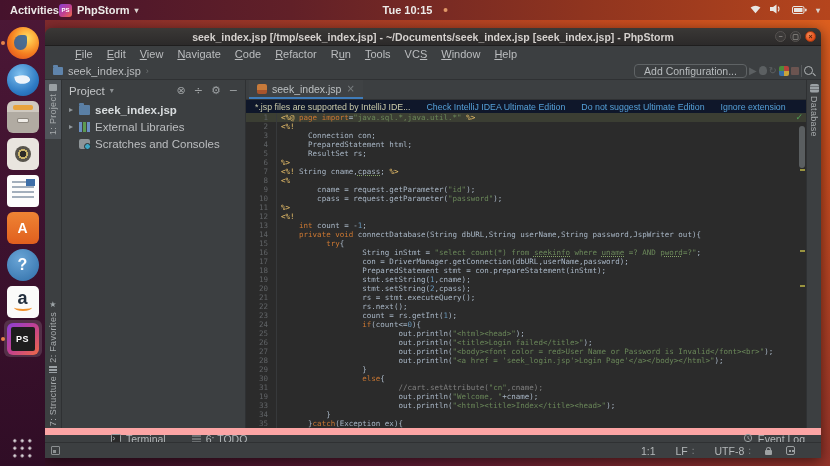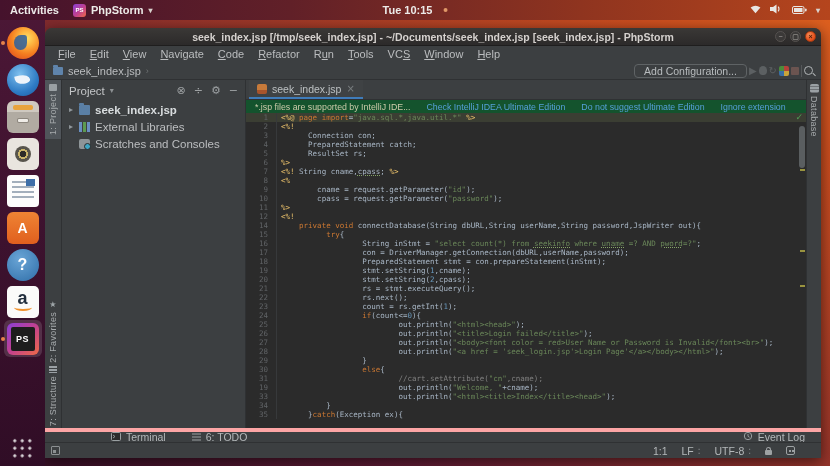"Activities" .tb-left { gap: 14px -> none }
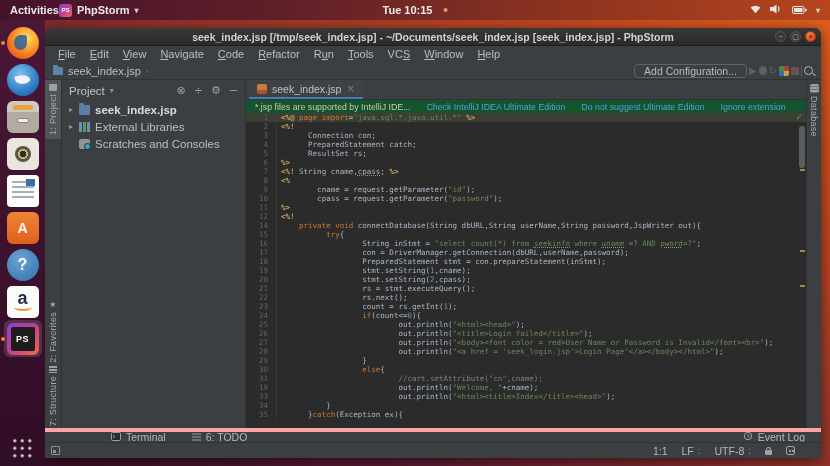"File" .menubar { padding-left: 6px -> 23px }
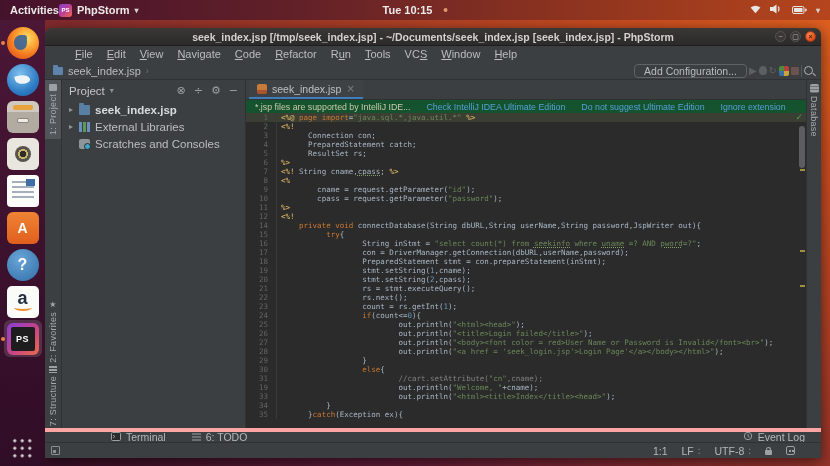"*.jsp files are supported by" .banner { background: #14532d -> #0f172a }
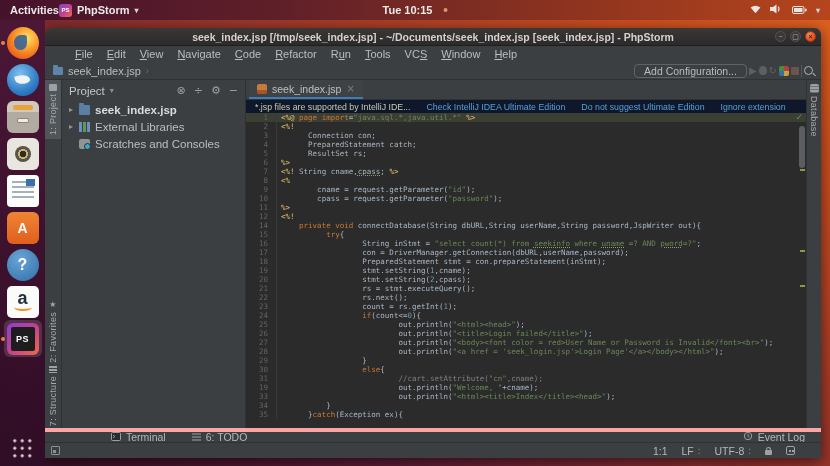"PreparedStatement catch;" span.seg { text: catch -> html }
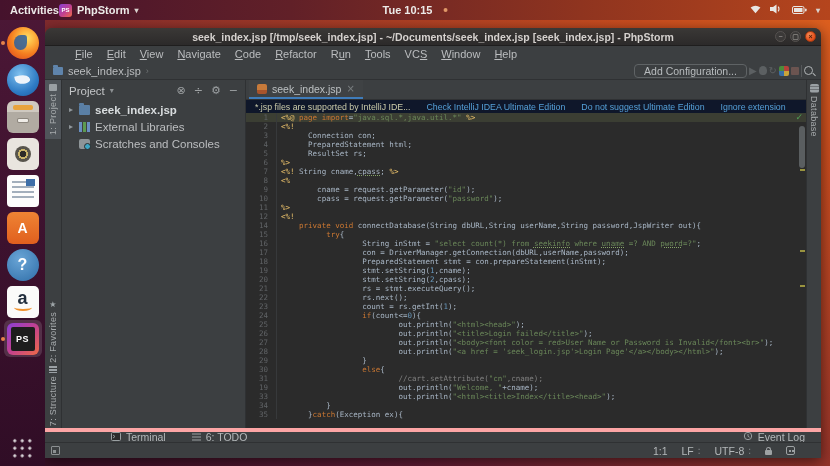"13" div.cl { html: none -> <div><span>13</span><span><span> </span><span>int</span><span> count = -</span><span>1</span><span>;</span></span></div> }
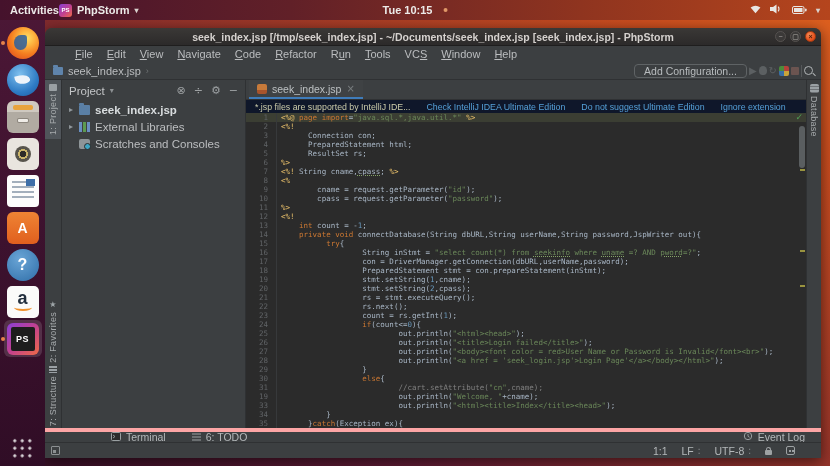"Terminal" .btoolbar { border-top: 4px solid #fca5a5 -> 7px solid #fca5a5 }
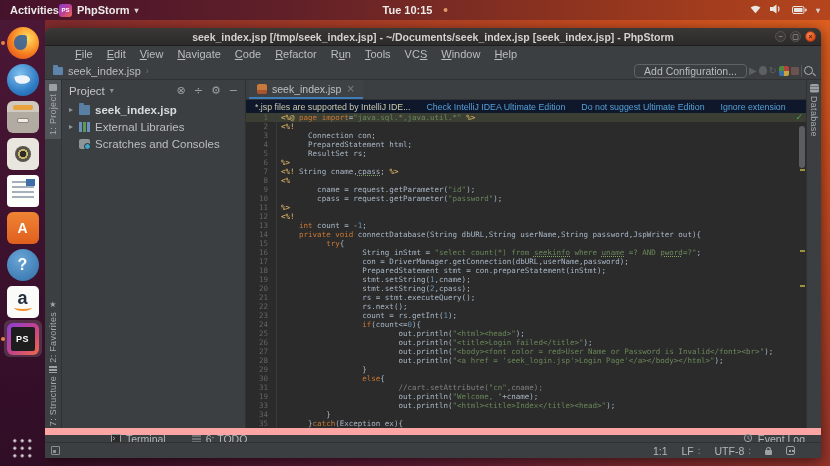"1:1" span { gap: 14px -> 20px }
